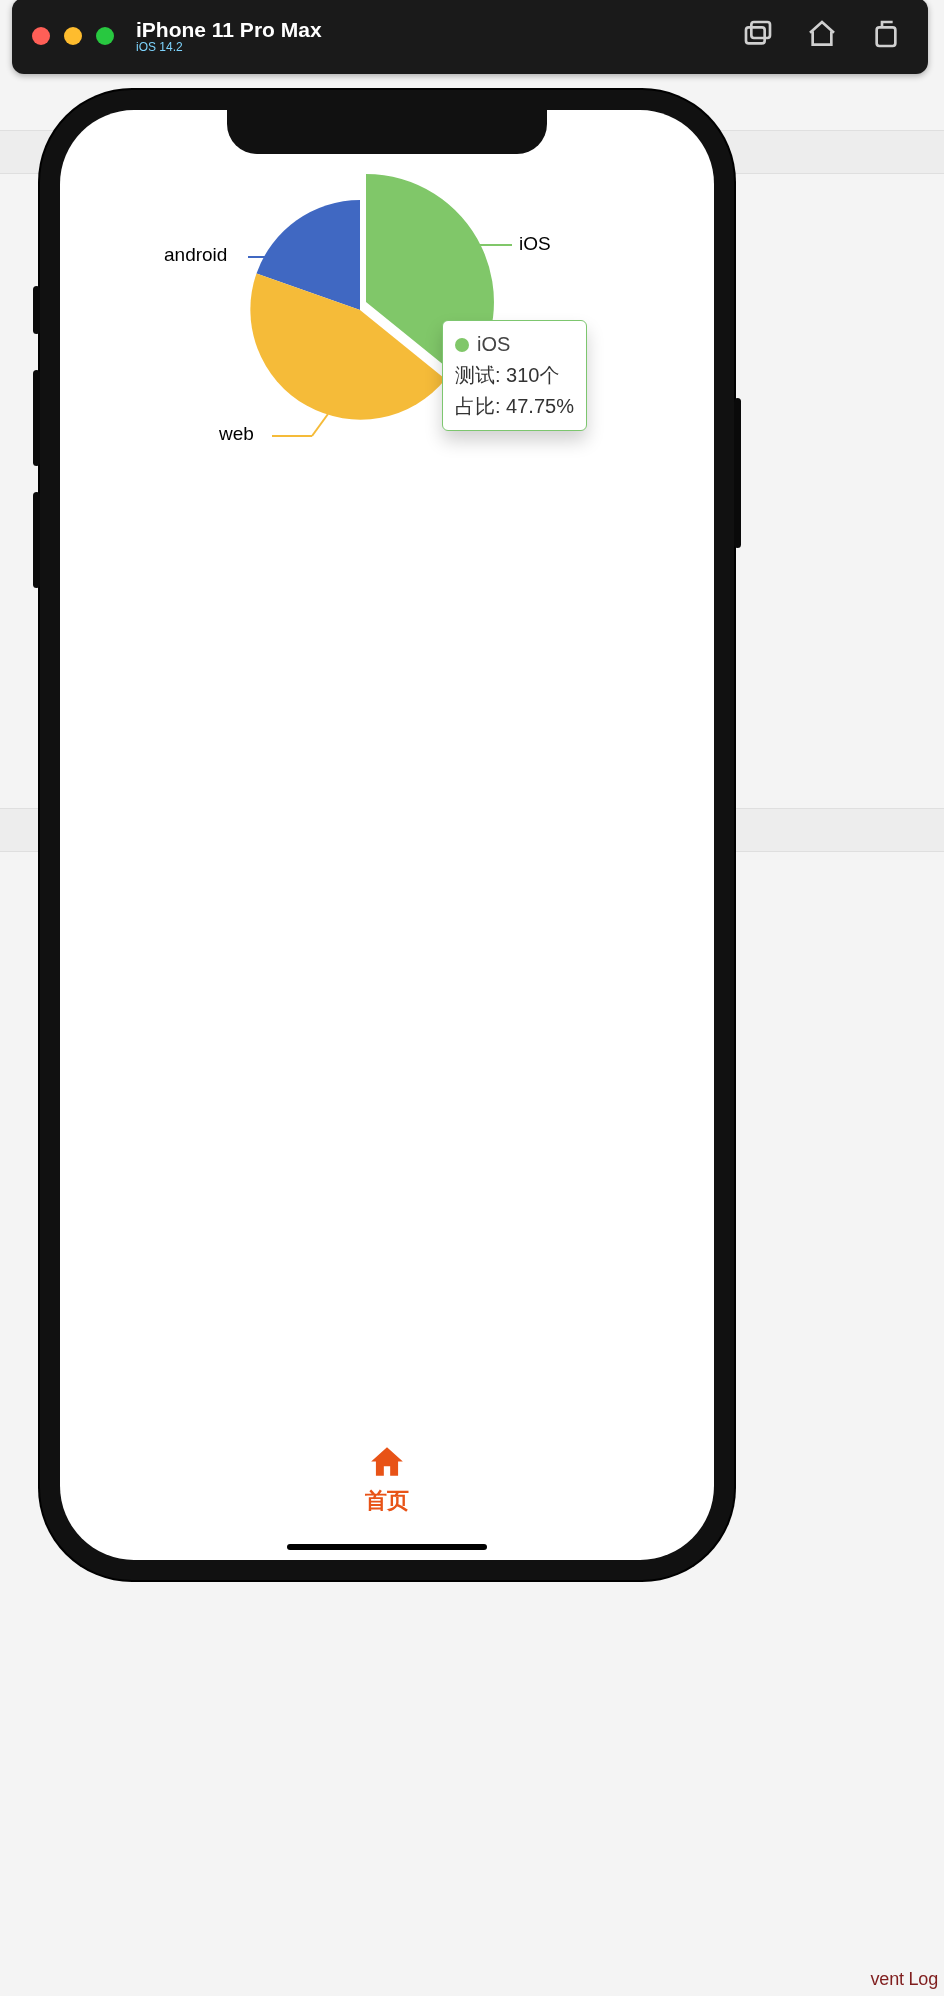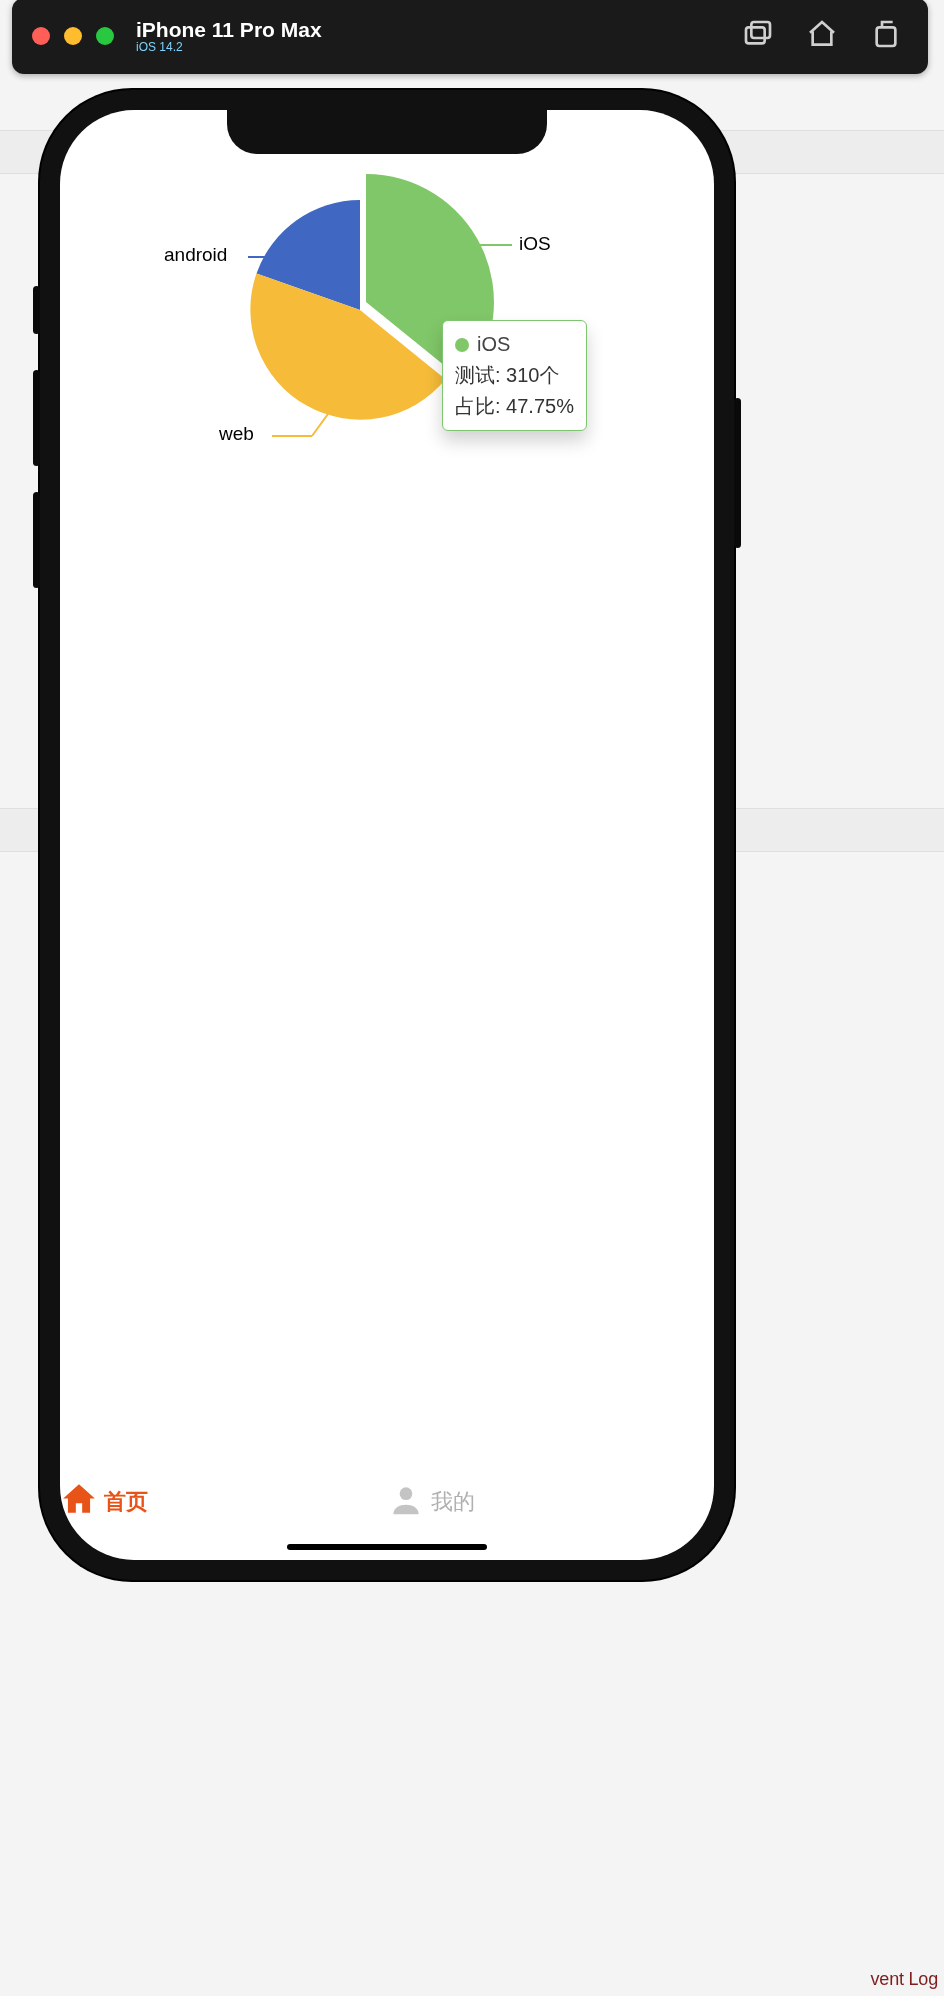"首页" .tab { flex-direction: none -> column; gap: 6px -> none }
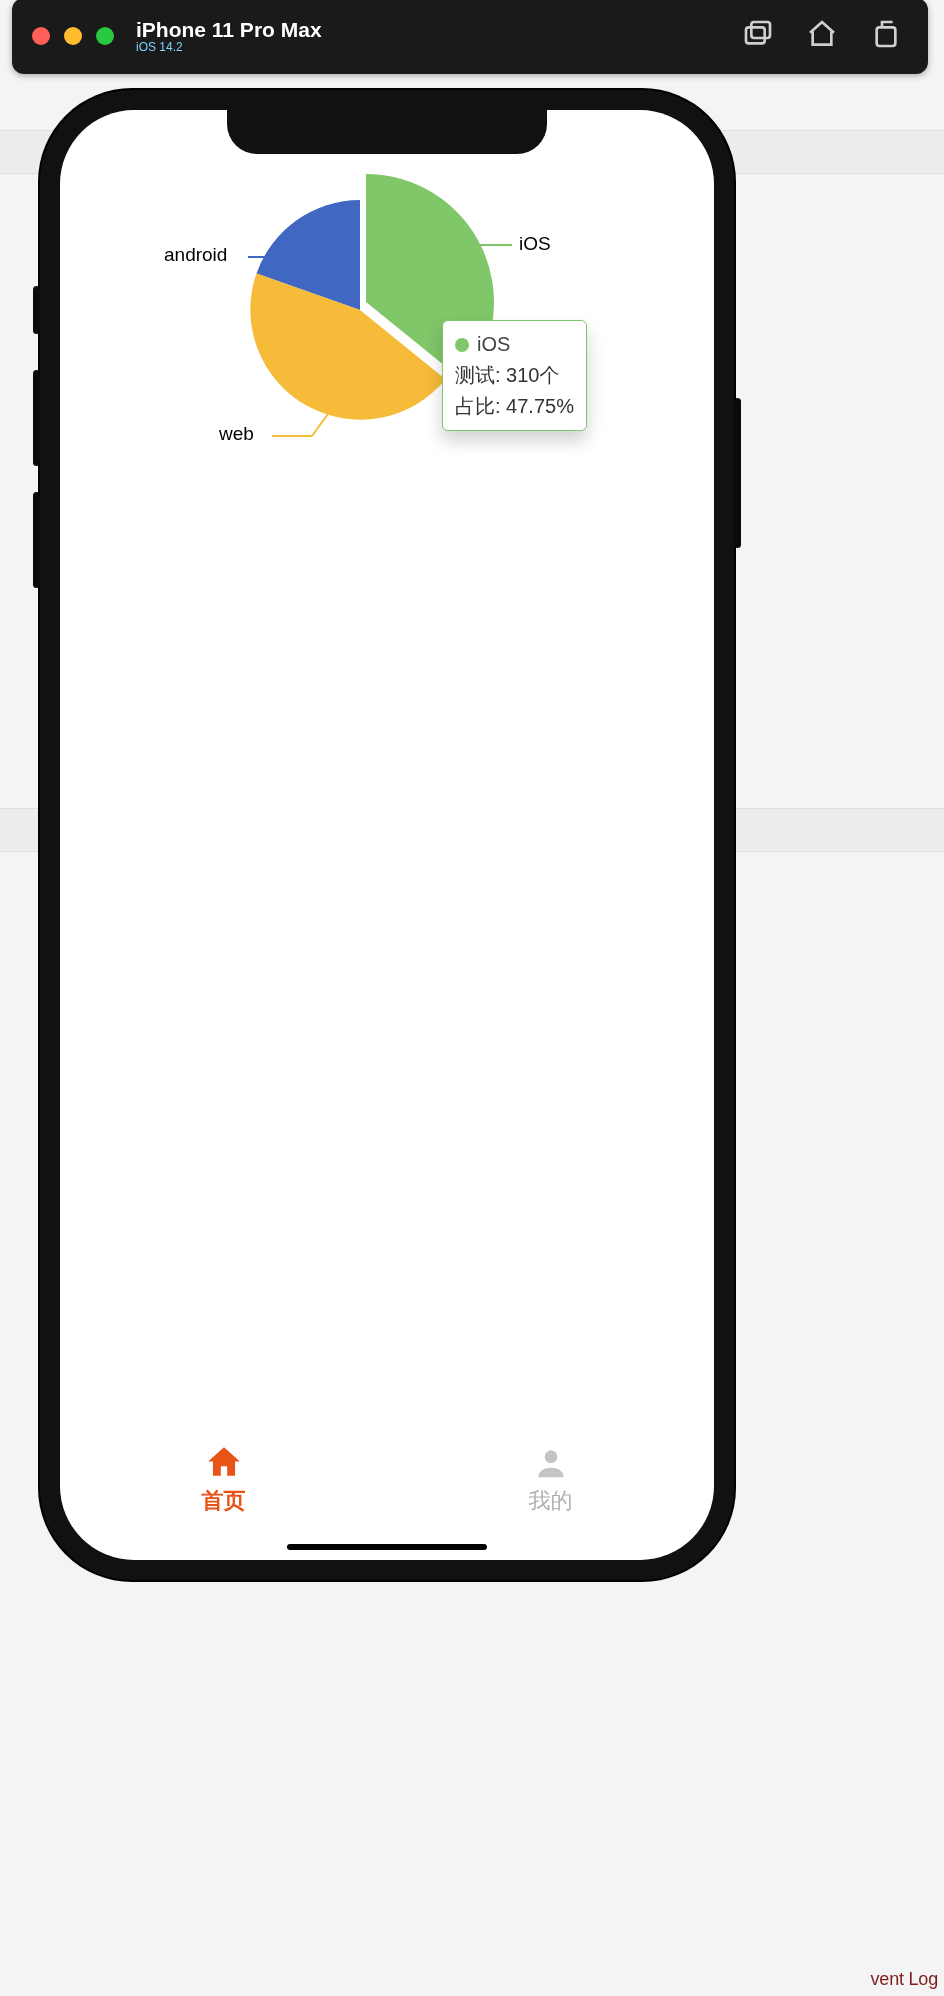"我的" div.tab { html: <div> <span> <svg> <circle></circle> <path></path> </svg> </span> <span>我的</span> </div> -> none }
